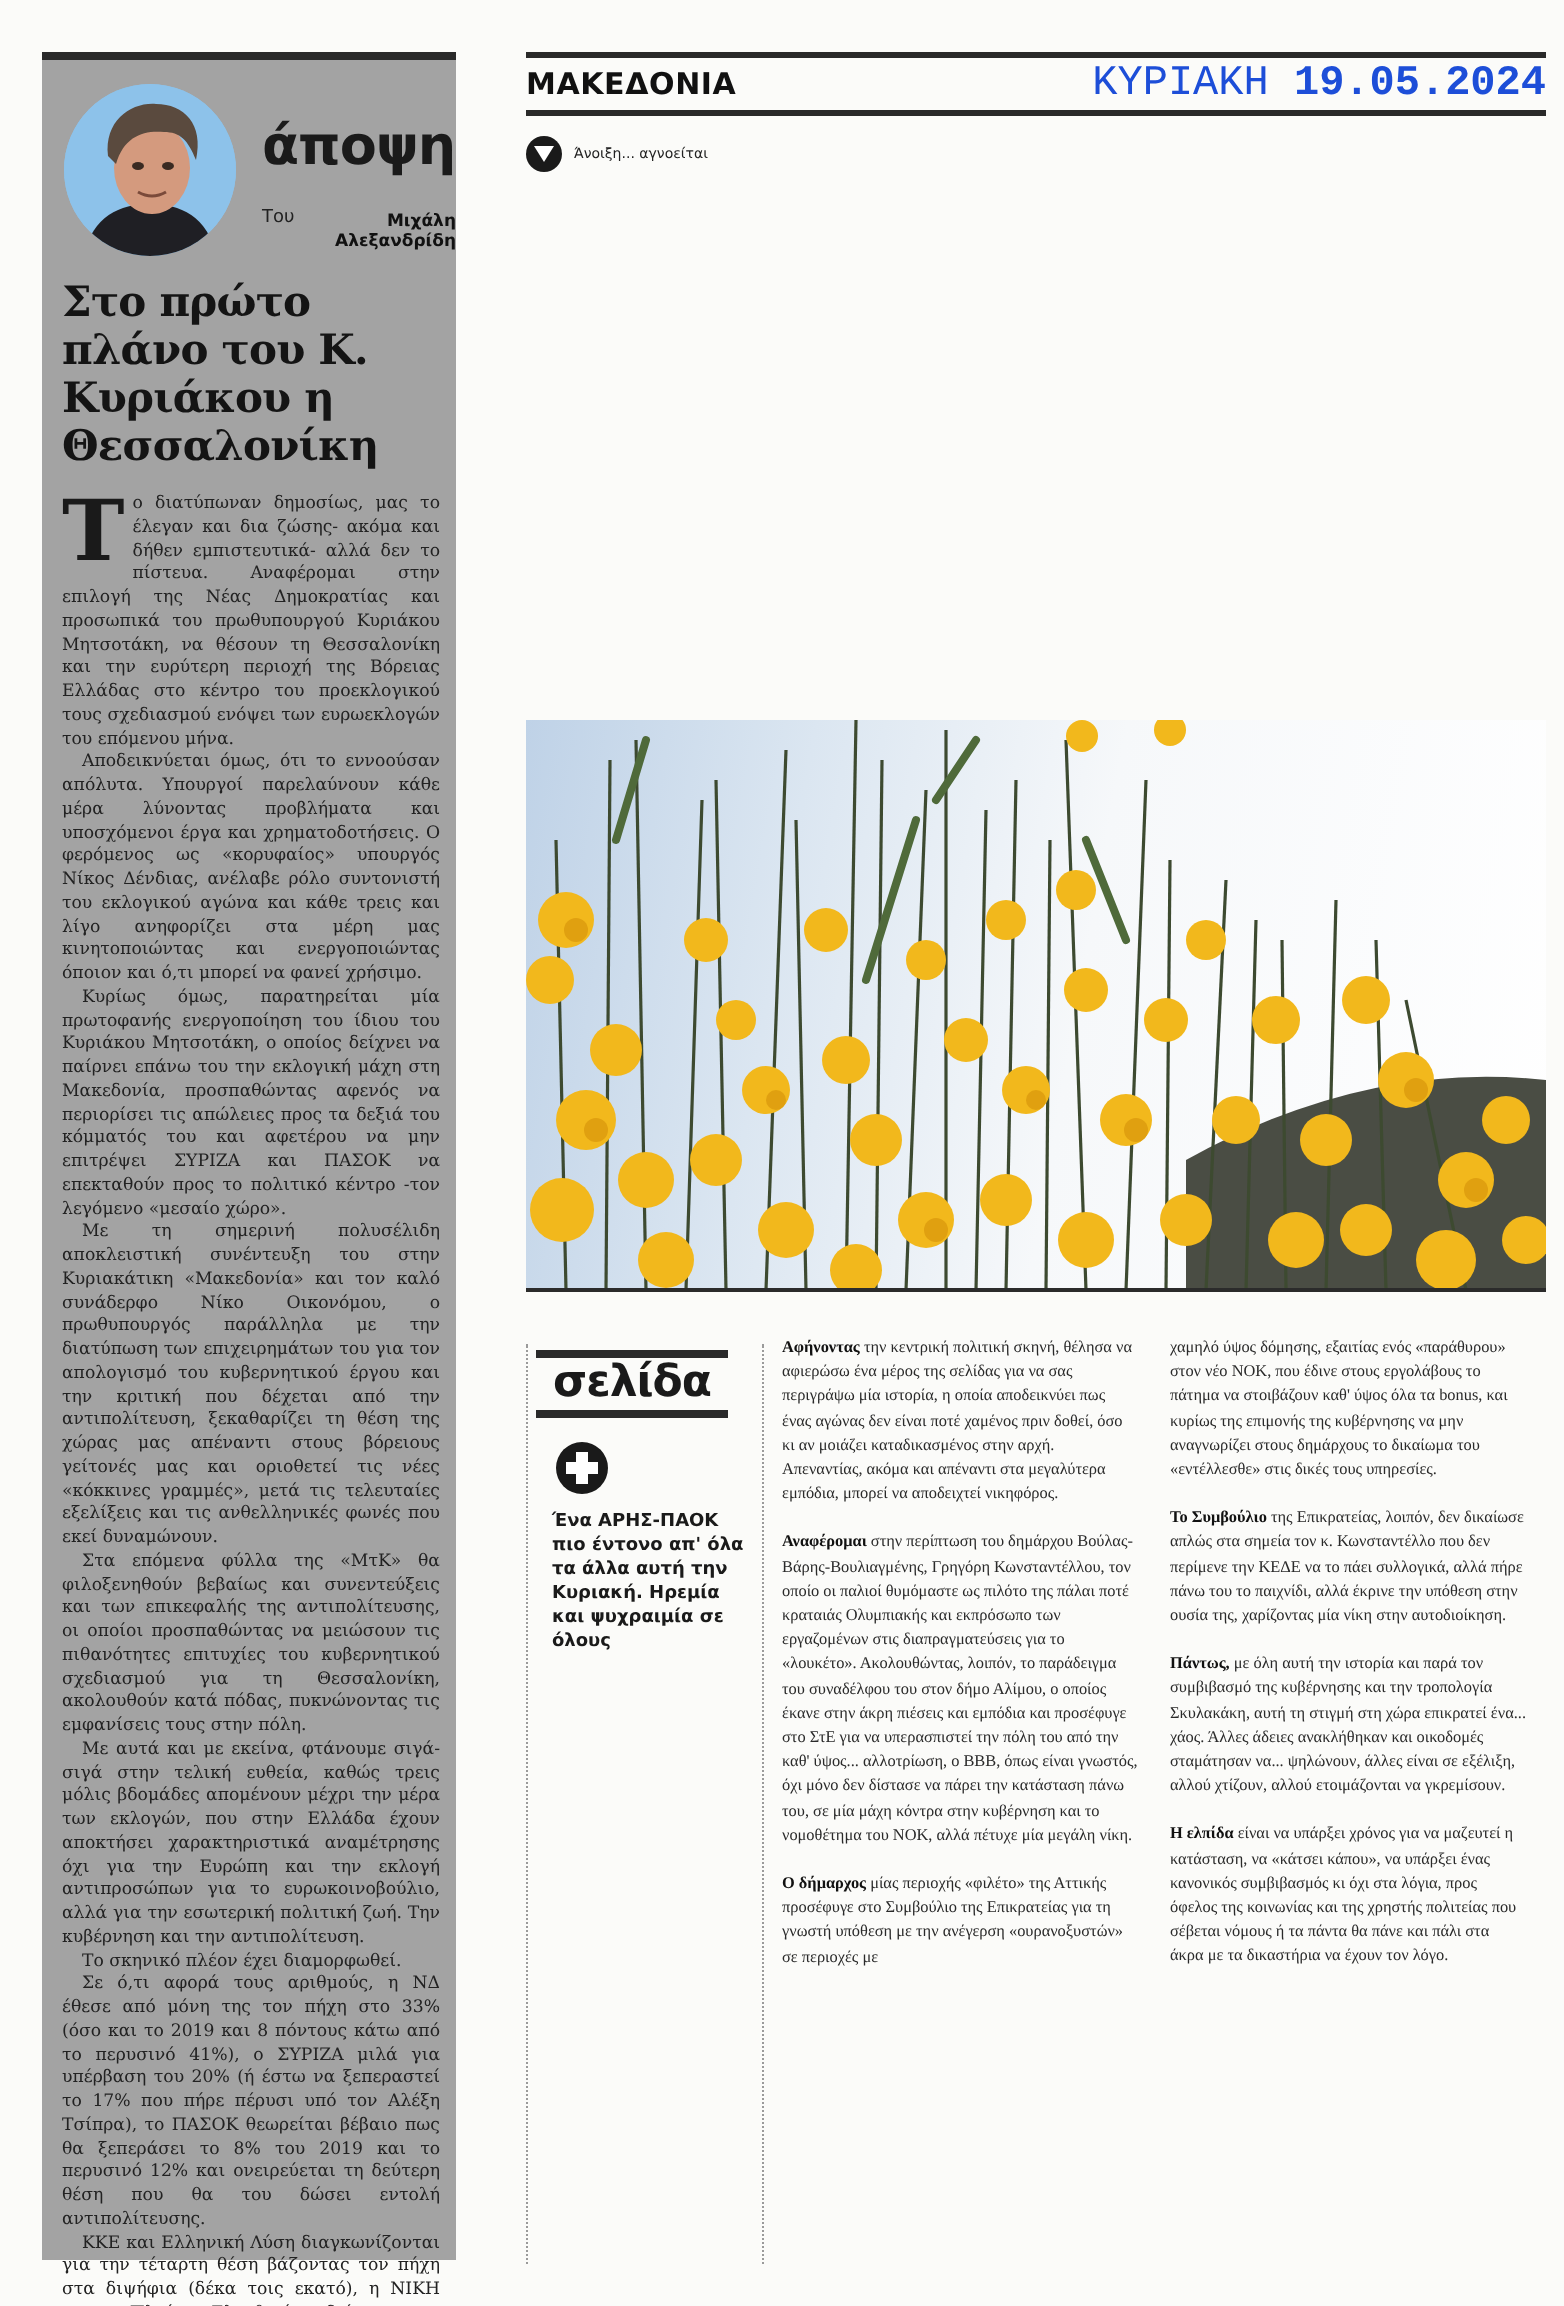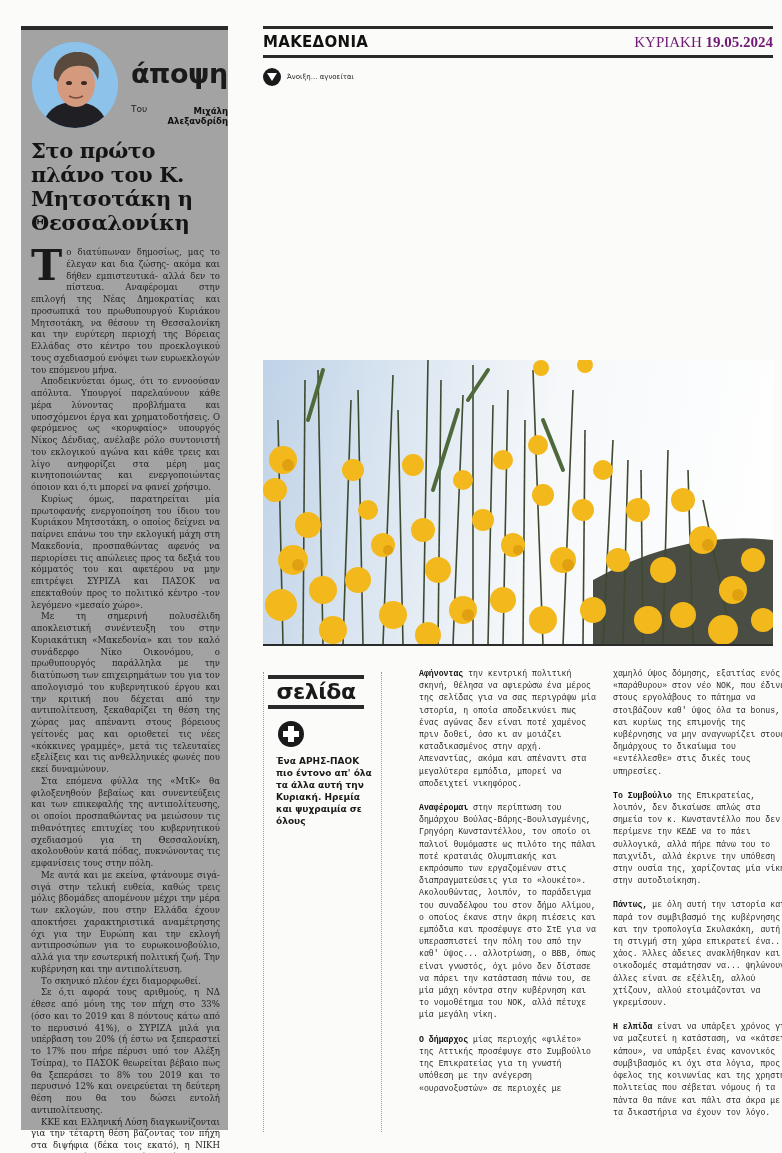"ΚΥΡΙΑΚΗ 19.05.2024" .mast-date { color: #701a75 -> #1d4ed8; font-family: Liberation Serif, serif -> Liberation Mono, monospace; font-size: 15px -> 21px }
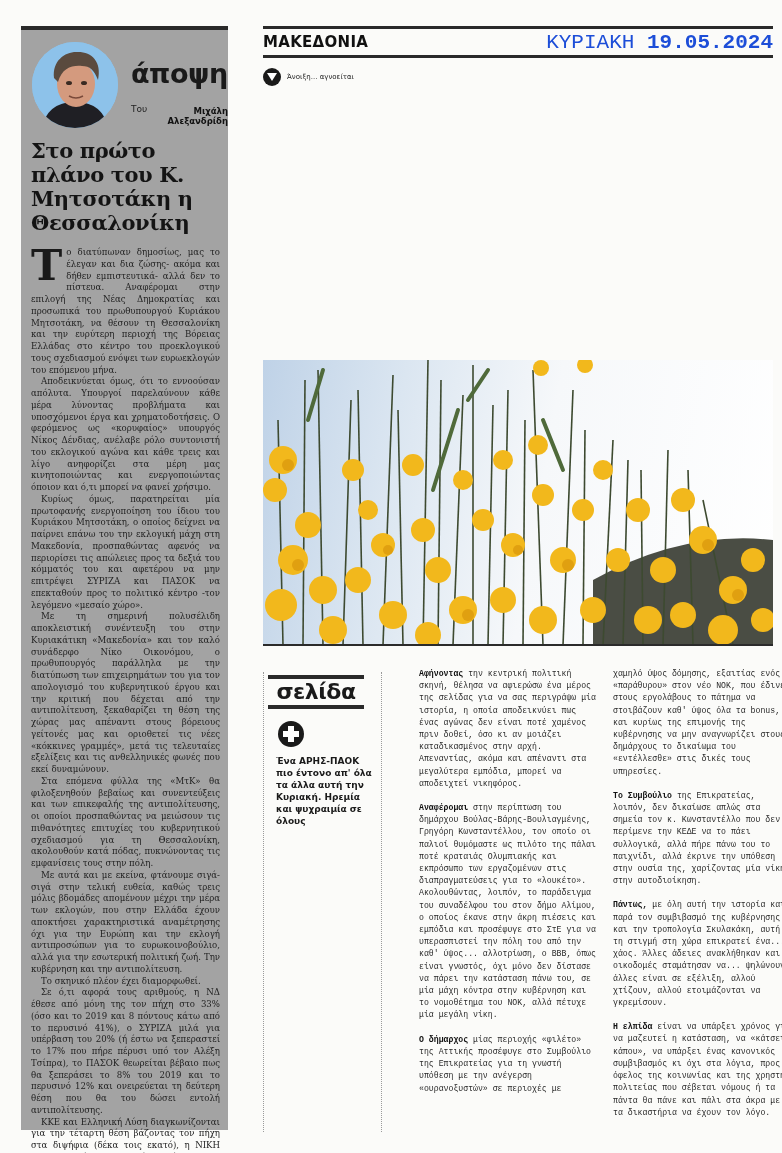"Στο πρώτο πλάνο του Κ." h1.op-title { text: Μητσοτάκη -> Κυριάκου }
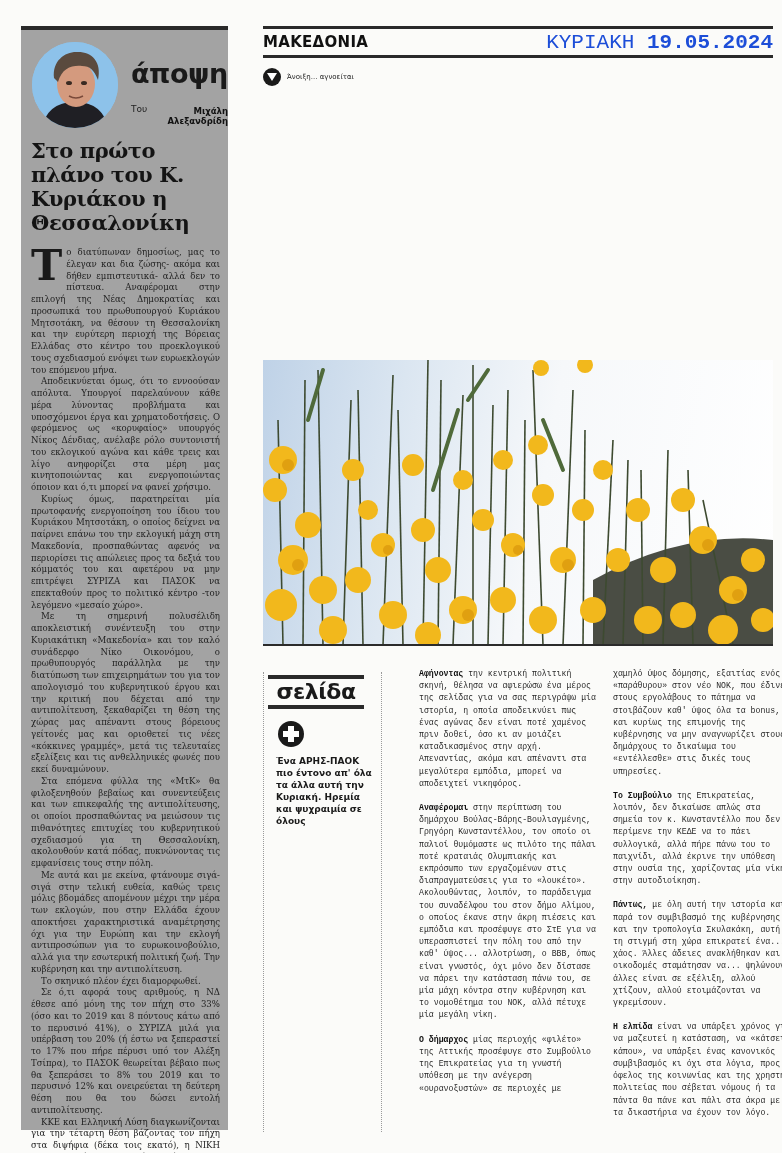"Αφήνοντας την κεντρική πολιτική σκηνή," .acol { font-family: Liberation Mono, monospace -> Liberation Serif, serif; margin-left: 28px -> none }
